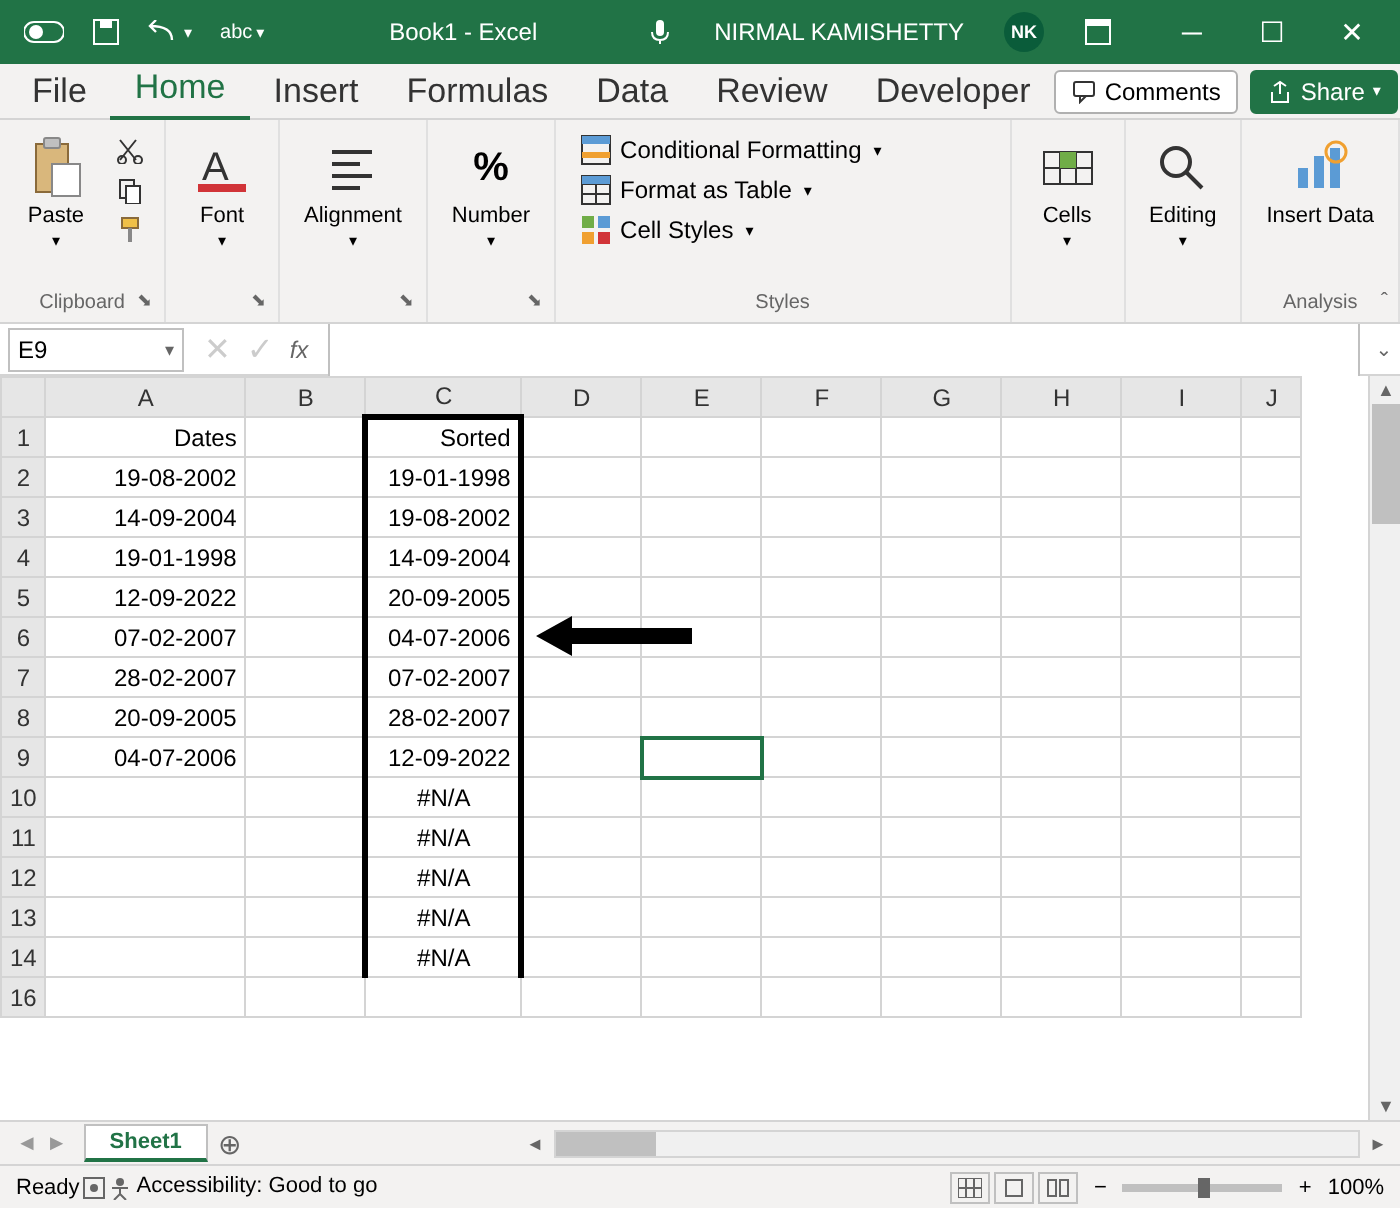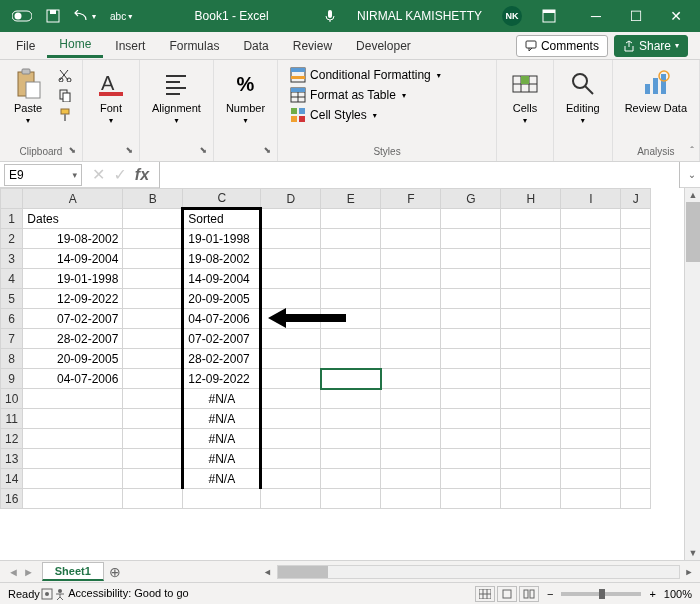"File" .tab { font-size: 12px -> 17px }
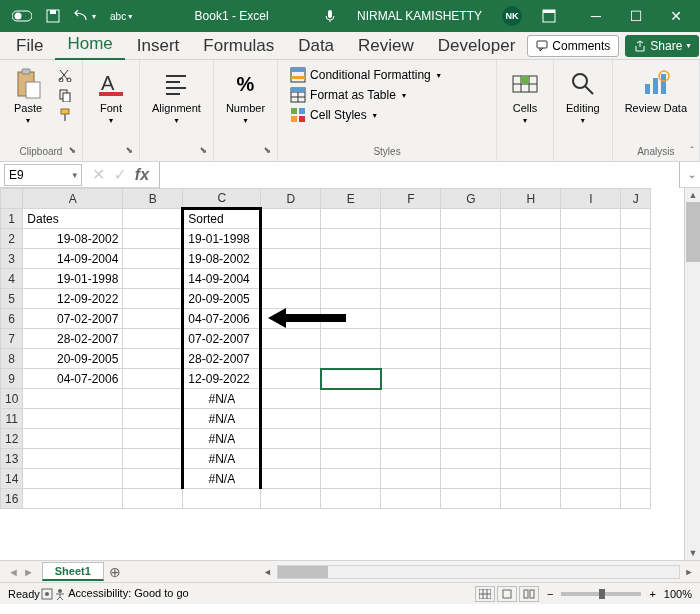"Review Data" span { text: Review -> Insert }
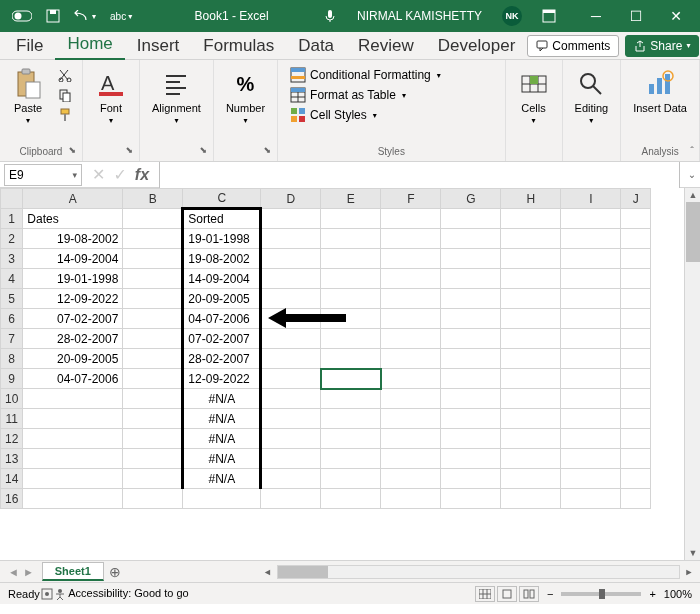"E9" .name-box { width: 78px -> 88px }
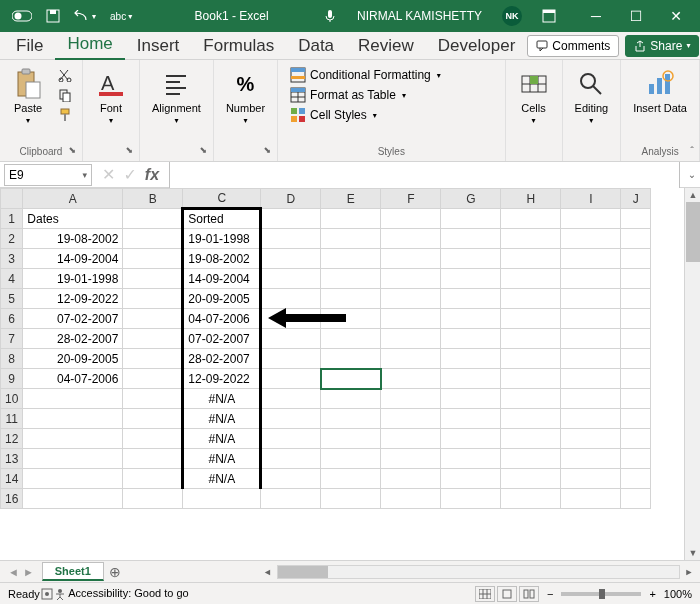"fx" .fx-label { font-size: 16px -> 12px; font-weight: bold -> none }
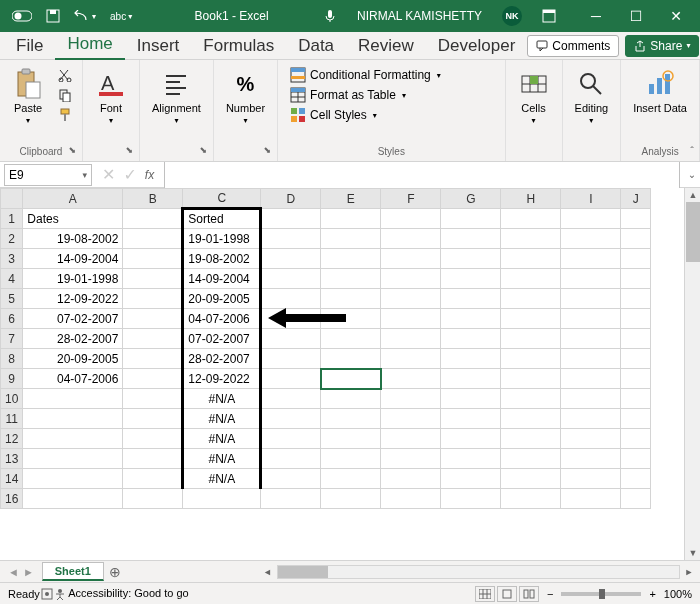"Dates" .grid td.txt-left { text-align: left -> right }
